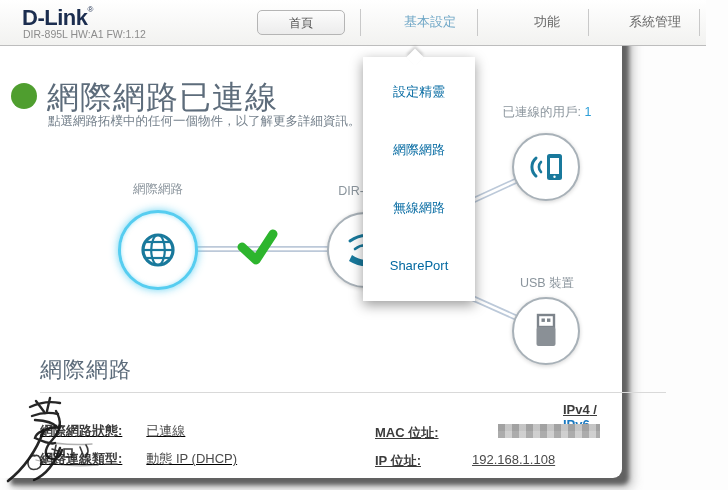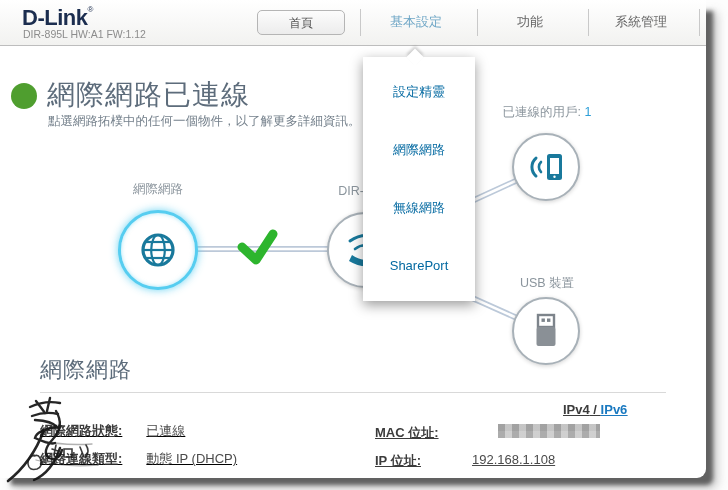"D-Link®" .window { width: 706px -> 622px }
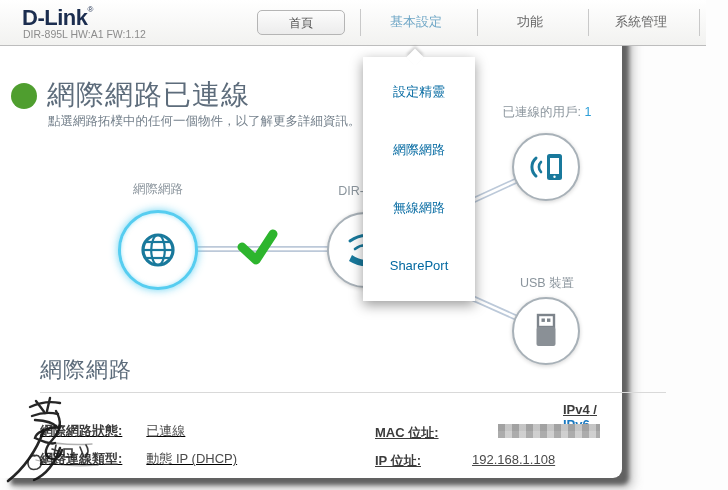"基本設定" .tab { text-align: center -> right }
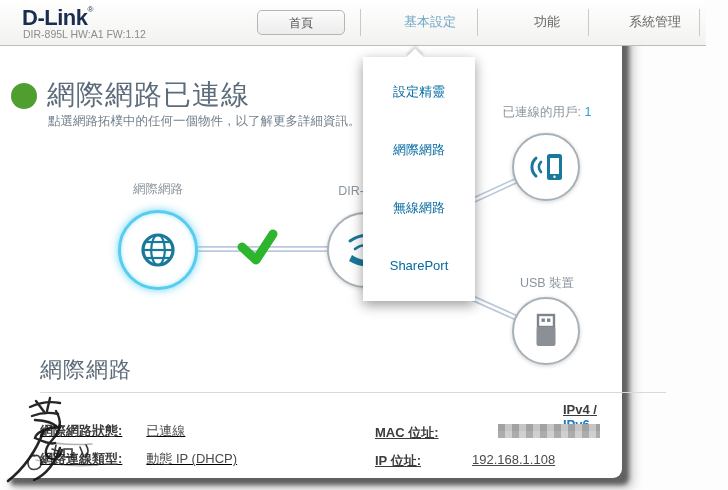"網際網路已連線" .status-title { font-size: 28px -> 32px }
